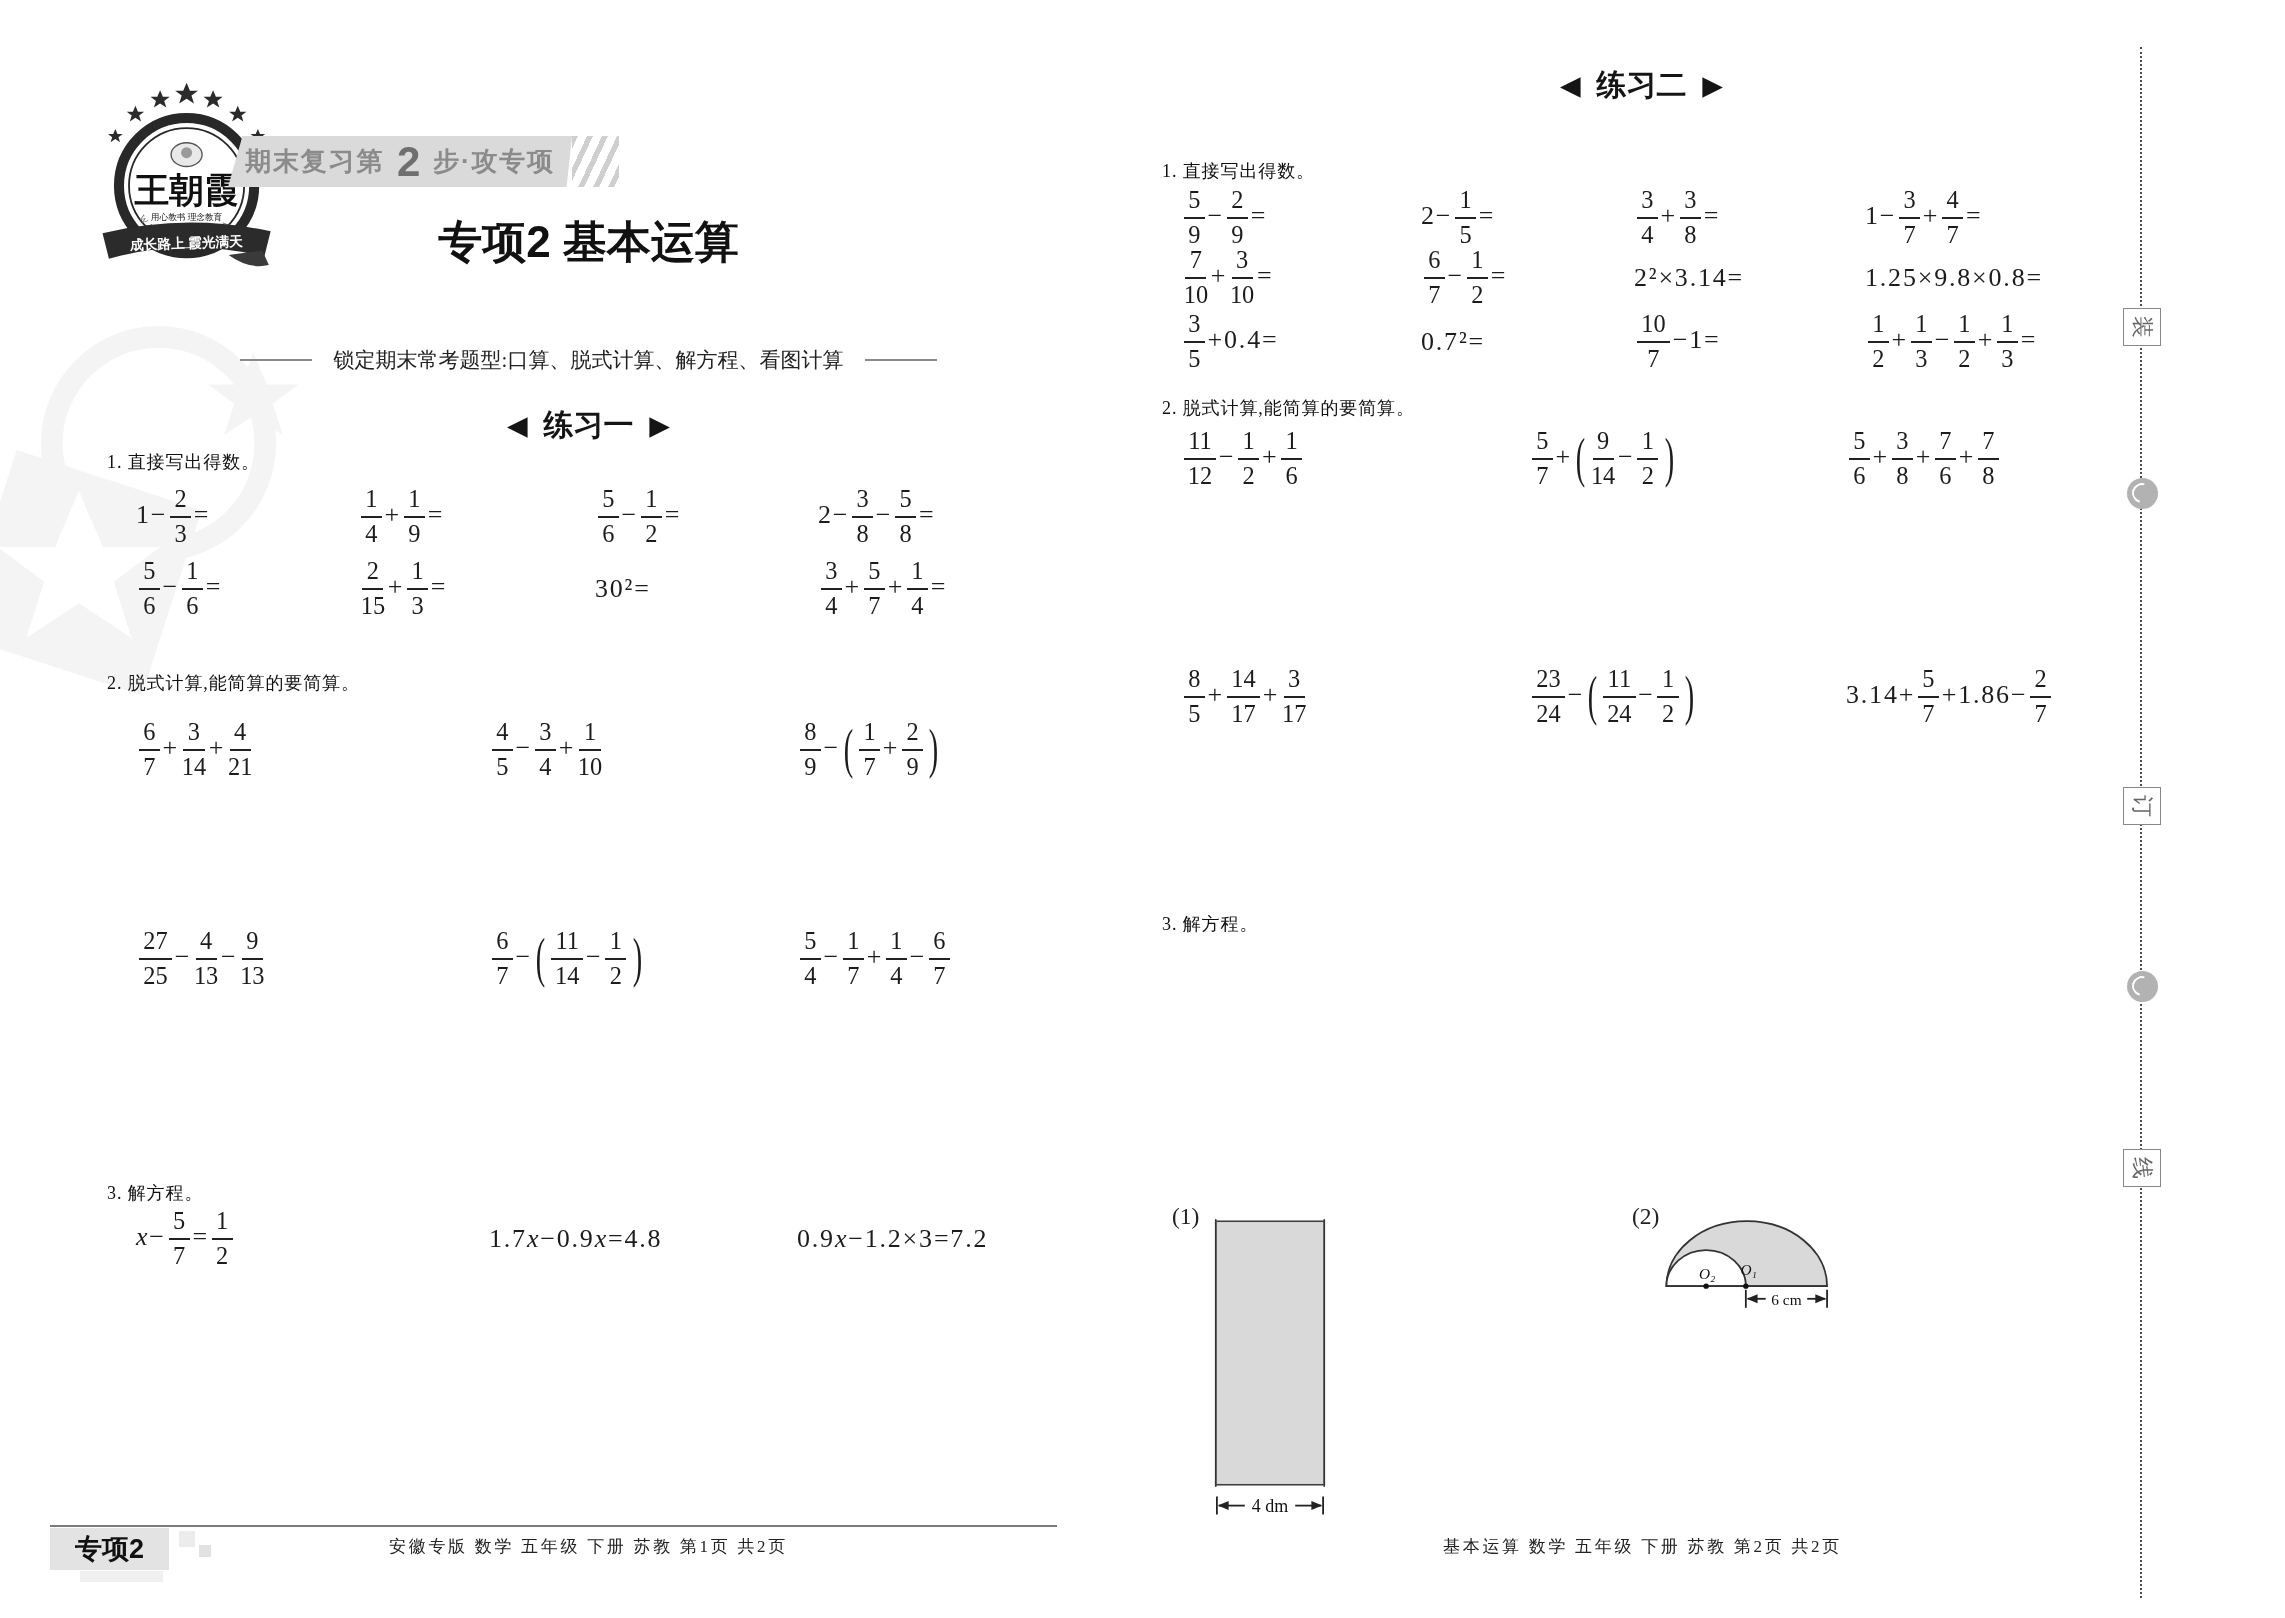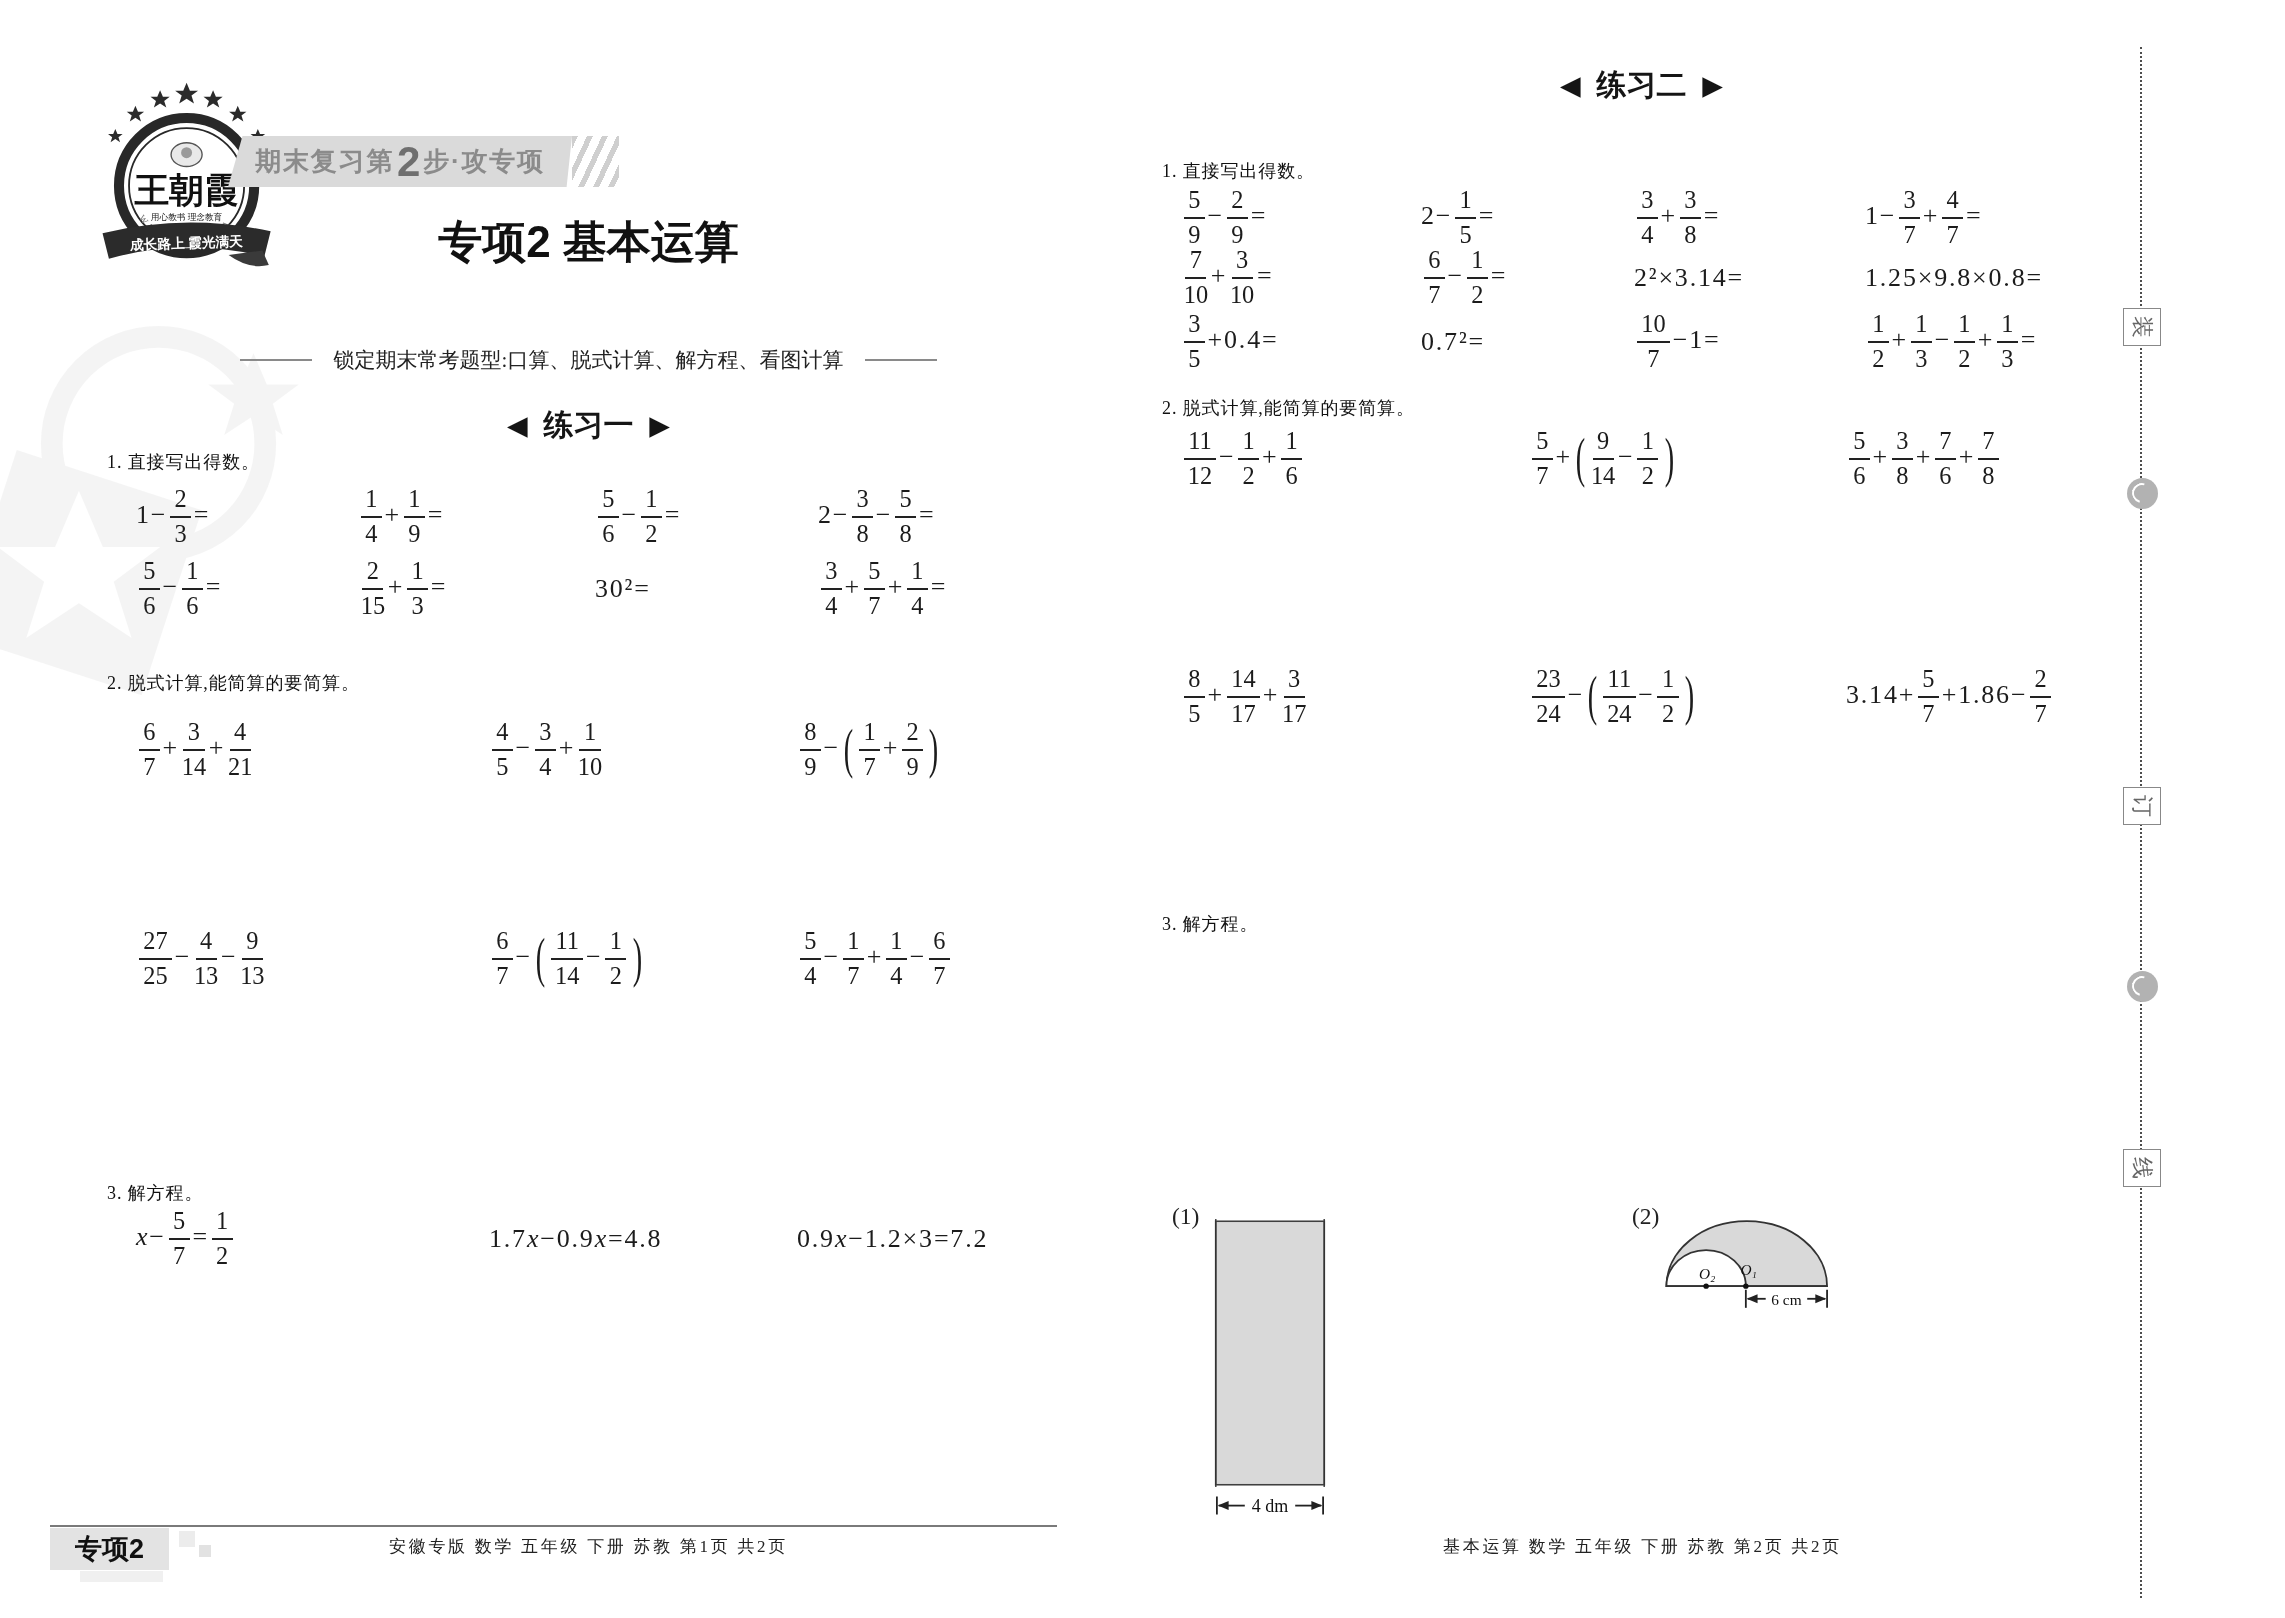"期末复习第" .banner { gap: 1px -> 11px }
